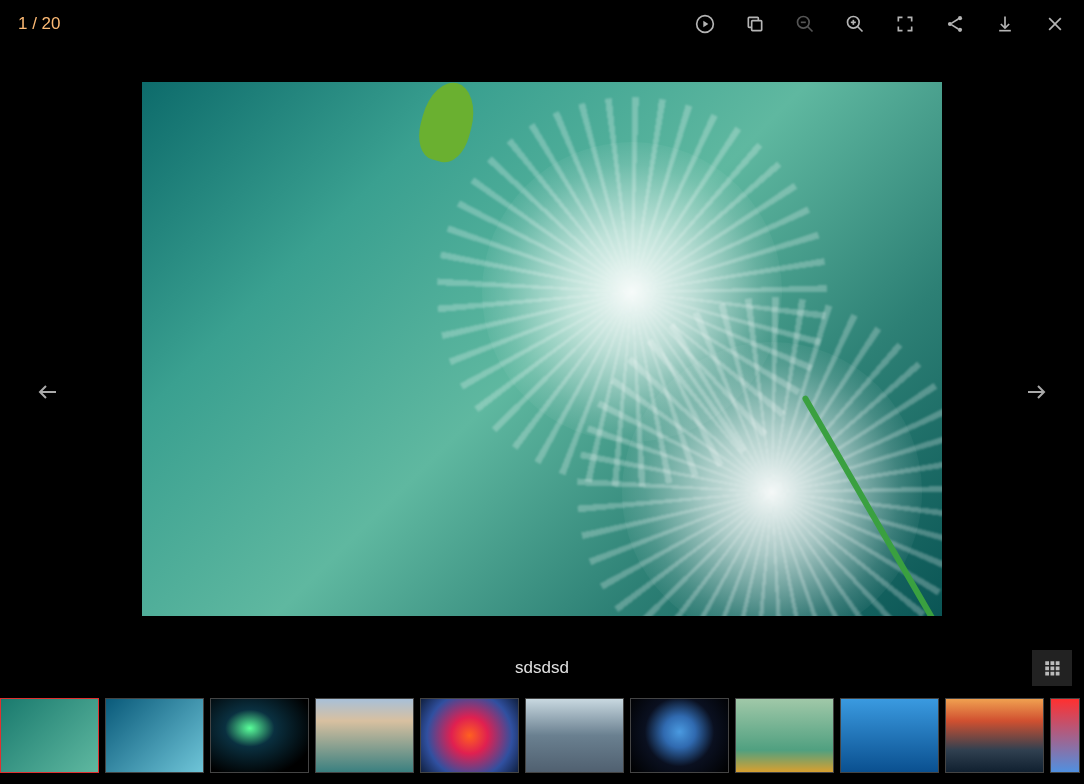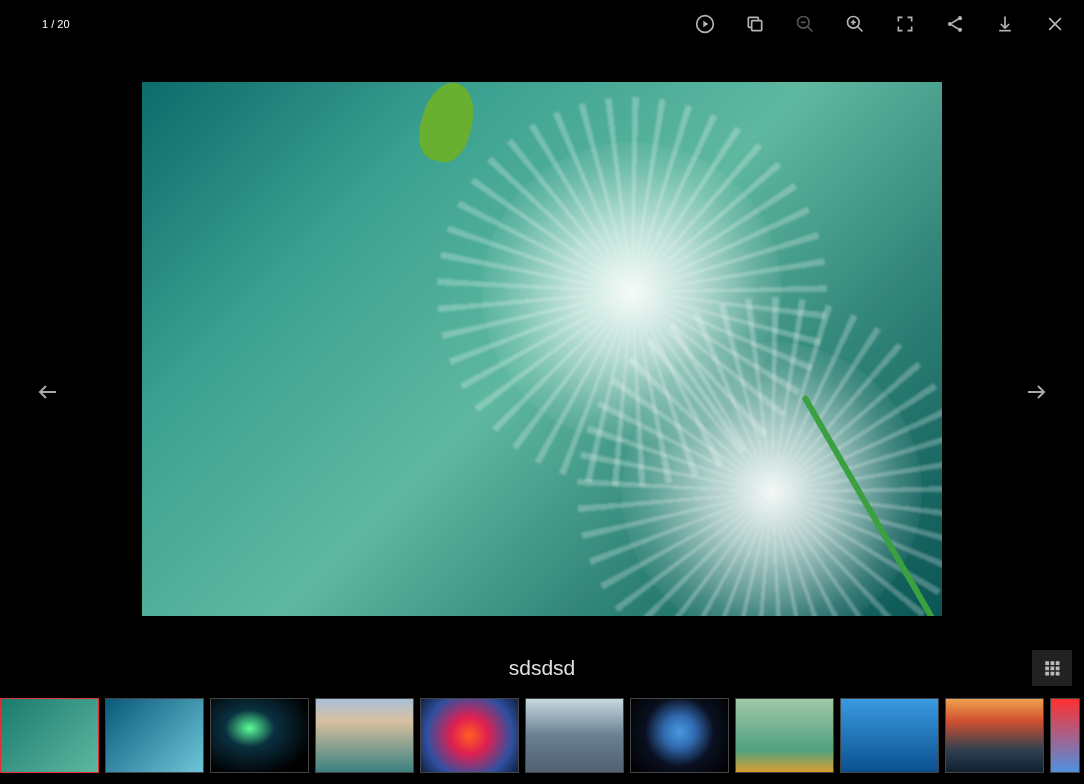"1 / 20" .counter { color: #ffffff -> #fdba74; font-size: 11px -> 17px; margin-left: 24px -> none }
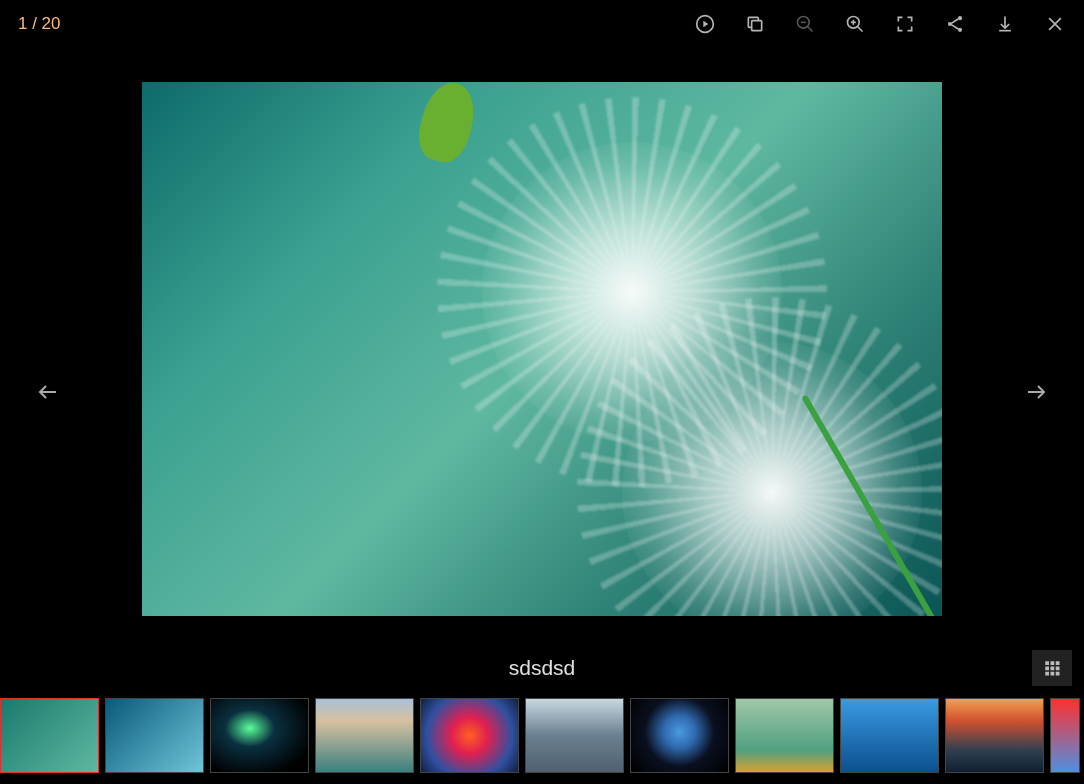"sdsdsd" .caption { font-size: 21px -> 17px }
